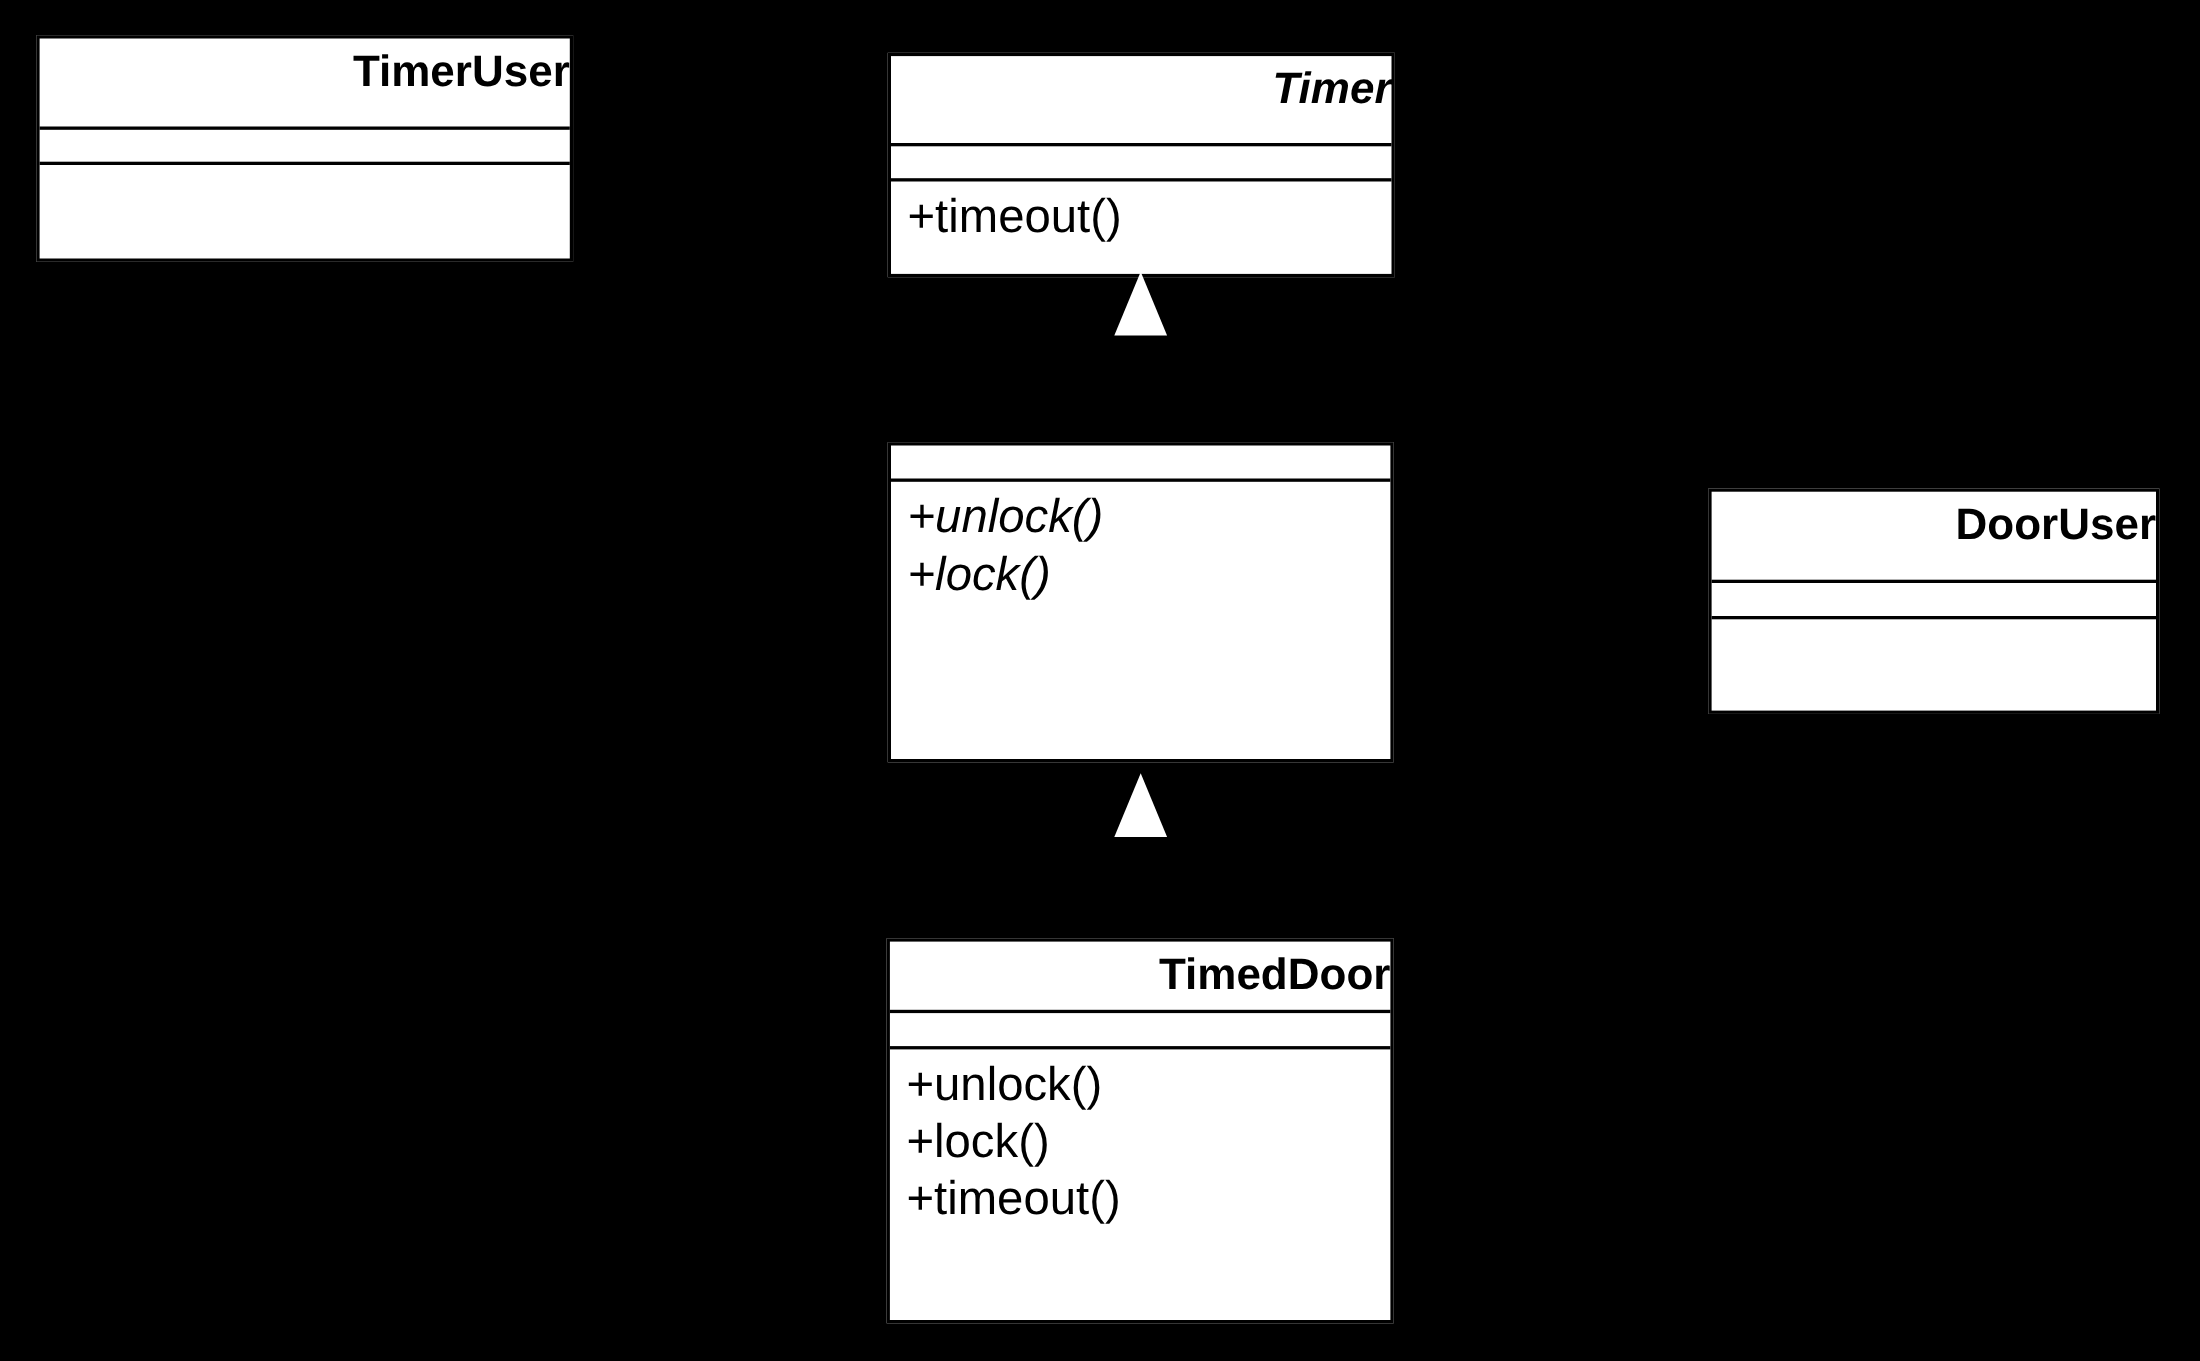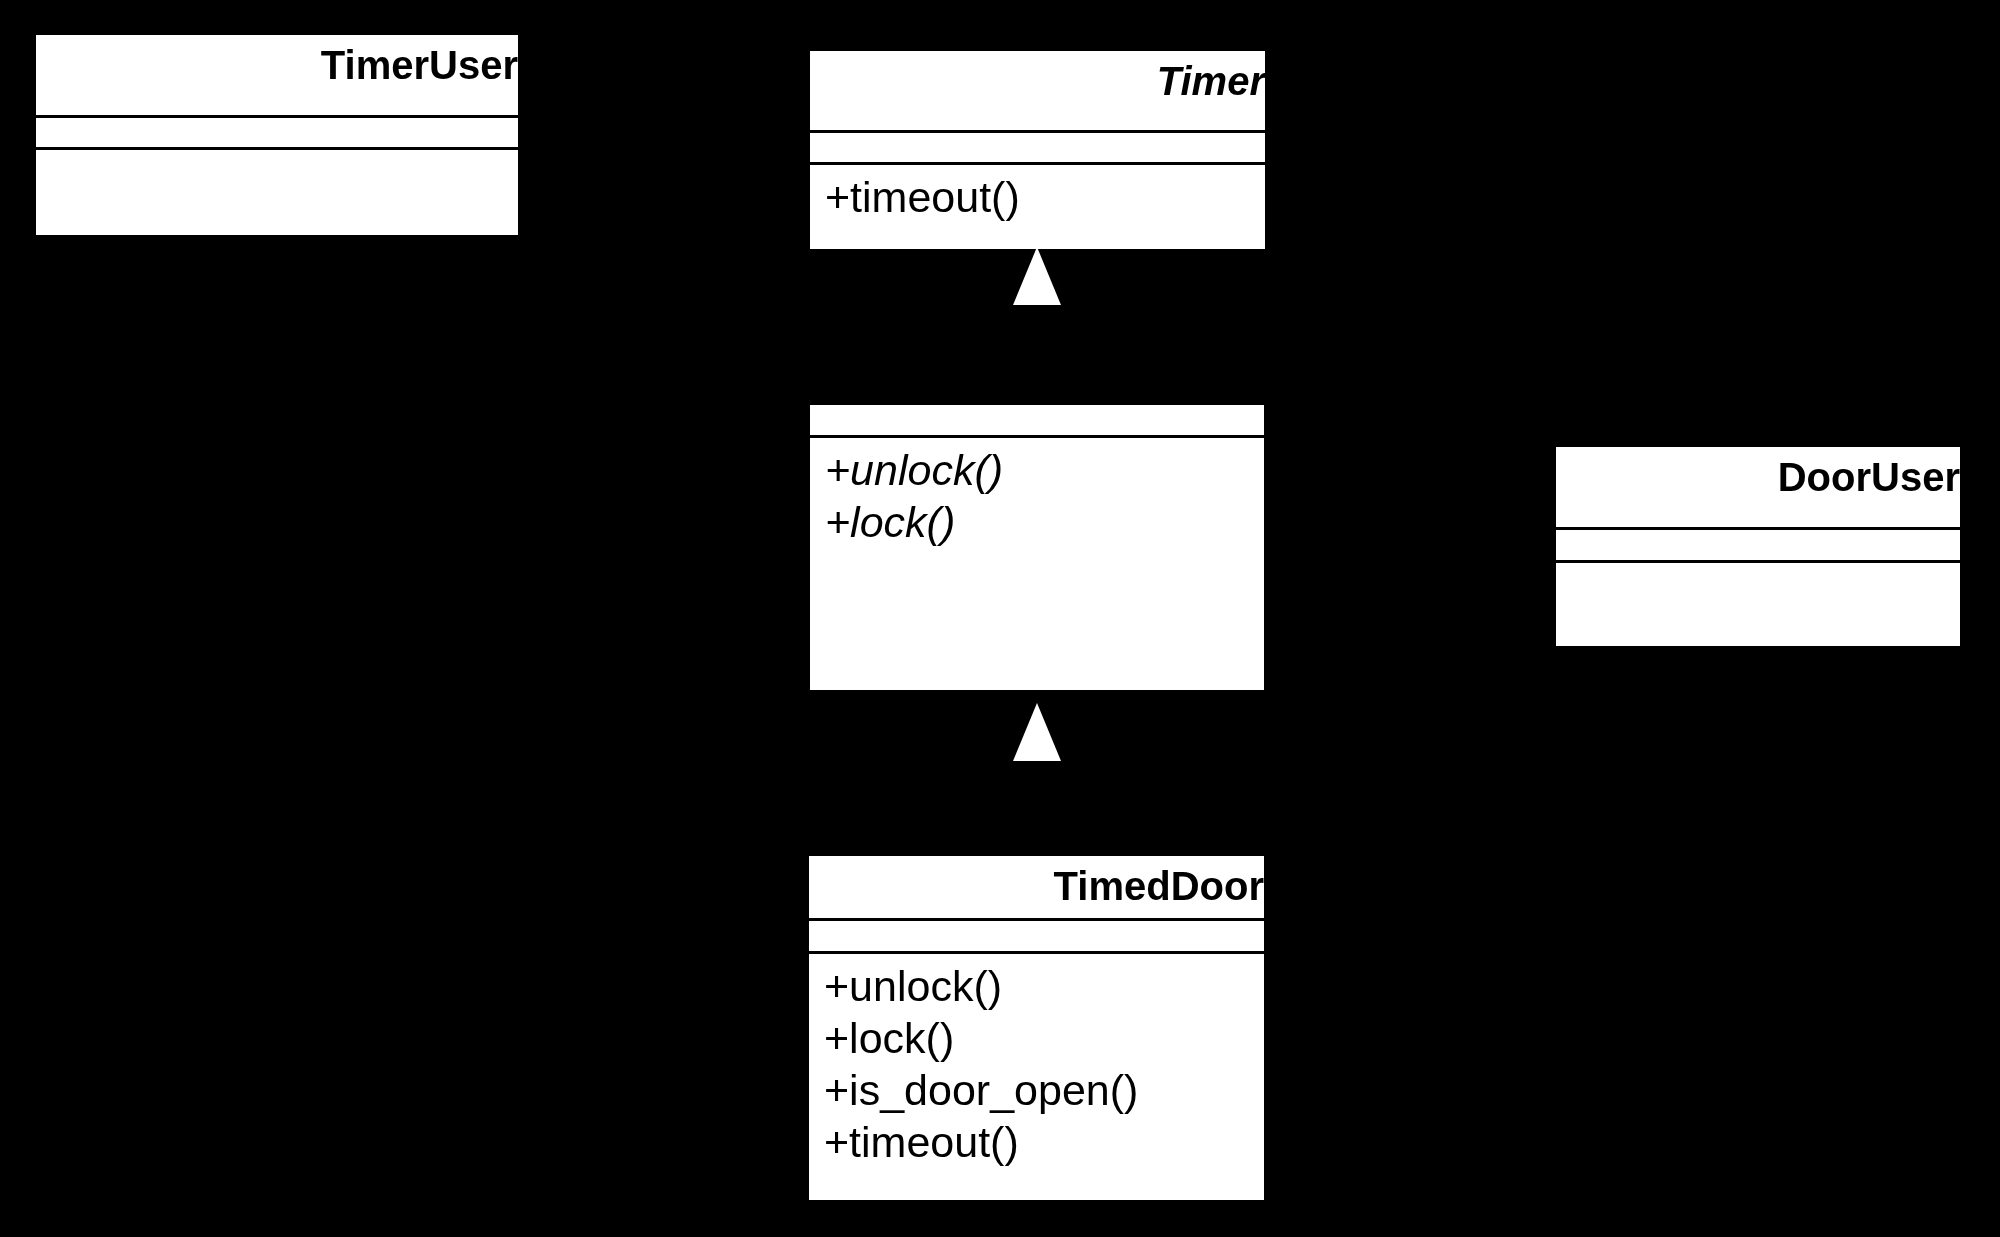"+is_door_open()" span.method { html: <span>+is_door_open()</span> -> none }
